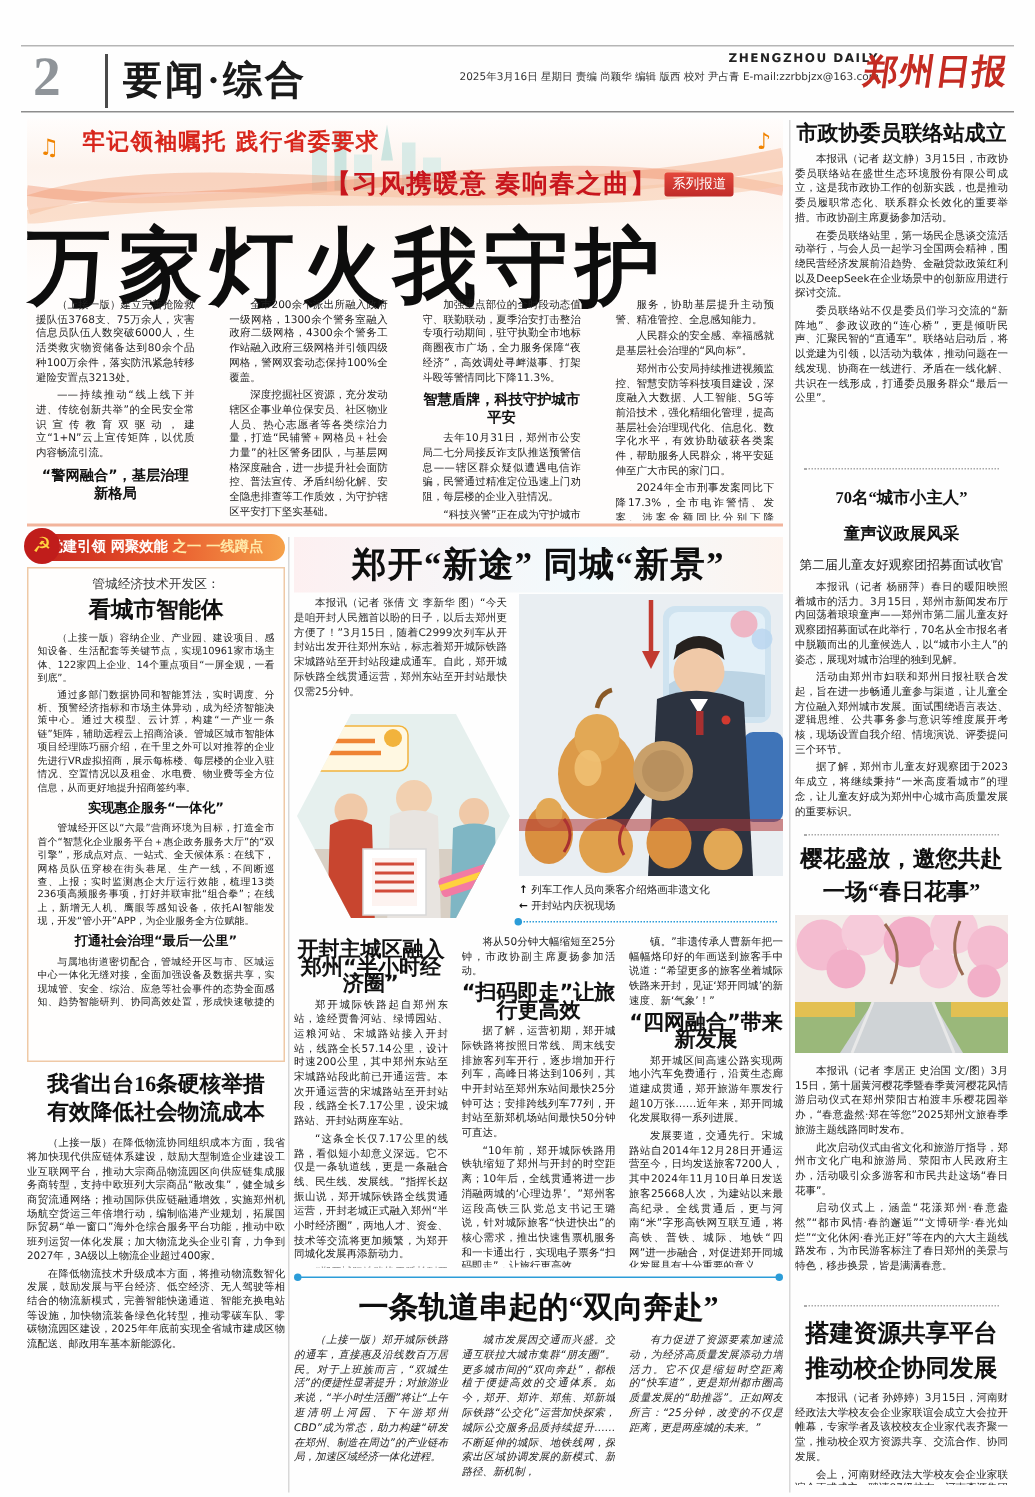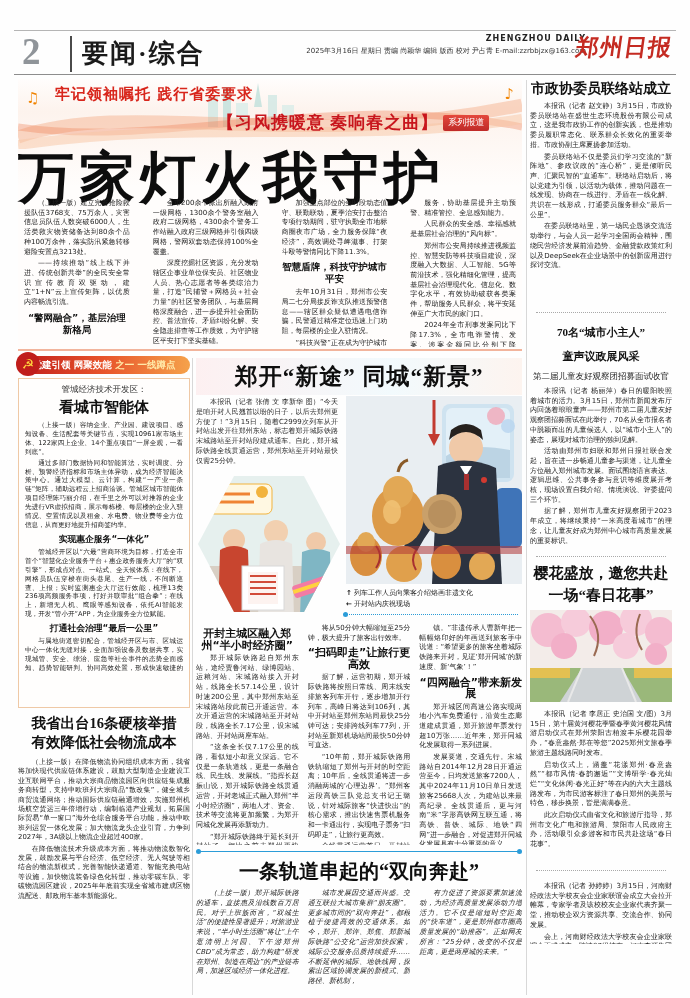"委员联络站不仅是委员们学习交流的“新阵地”、参政议政的“连心桥”，更是倾听民声、" p.p { order: before "在委员联络站里，第一场民企恳谈交流活动举行，与会人员一起学习全国两会精神，围绕民" -> after "在委员联络站里，第一场民企恳谈交流活动举行，与会人员一起学习全国两会精神，围绕民" }
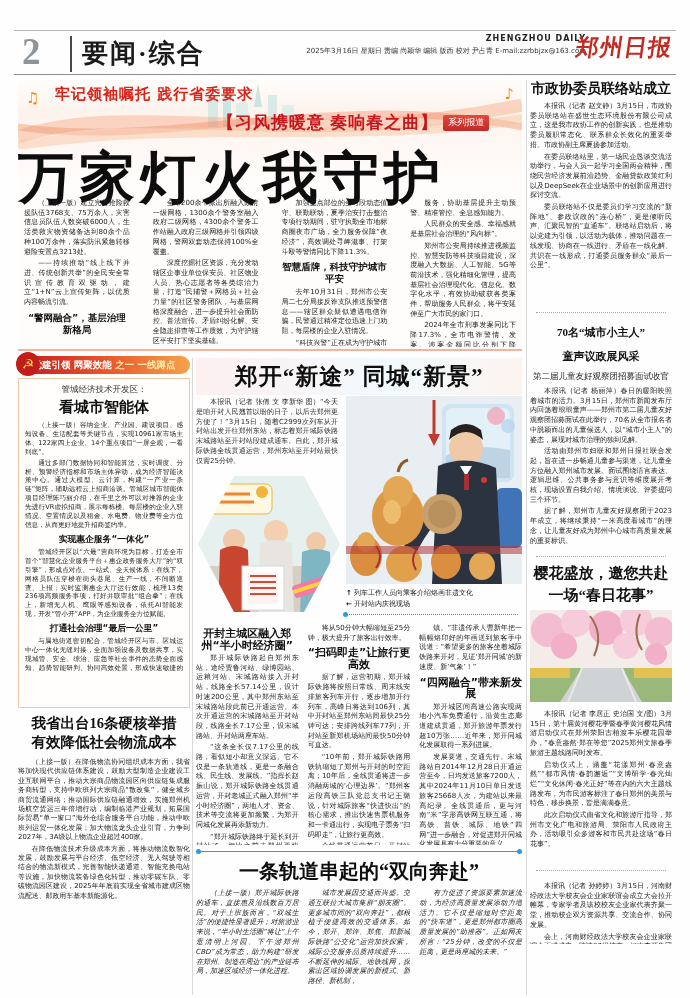"开封主城区融入郑州“半小时经济圈”" .zkcol .sub { font-size: 11px -> 14px }
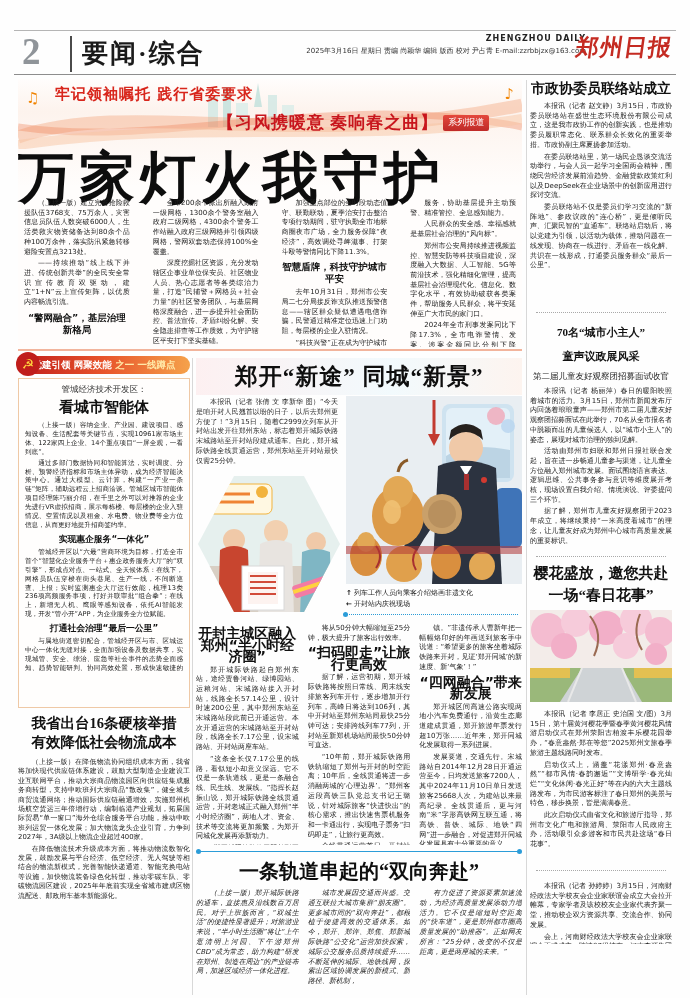"将从50分钟大幅缩短至25分钟，极大提升了旅客出行效率。" div.p { text: 极大提升了旅客出行效率 -> 市政协副主席夏扬参加活动 }
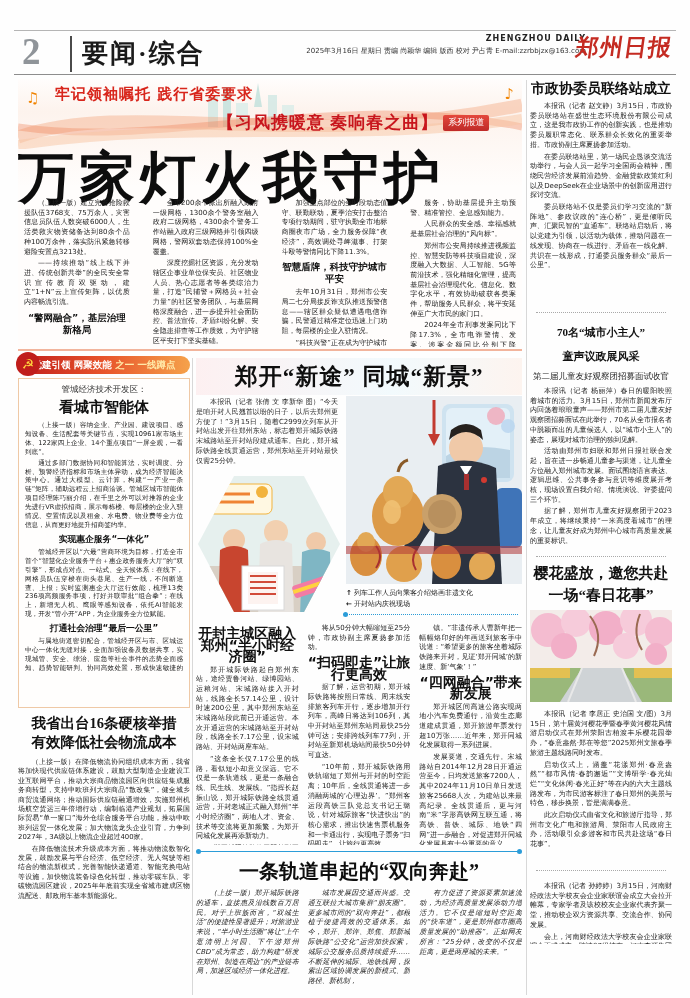"启动仪式上，涵盖“花漾郑州·春意盎然”“都市风情·春韵邂逅”“文博研学·春光灿烂" p.p { order: before "此次启动仪式由省文化和旅游厅指导，郑州市文化广电和旅游局、荥阳市人民政府主办，活" -> after "此次启动仪式由省文化和旅游厅指导，郑州市文化广电和旅游局、荥阳市人民政府主办，活" }
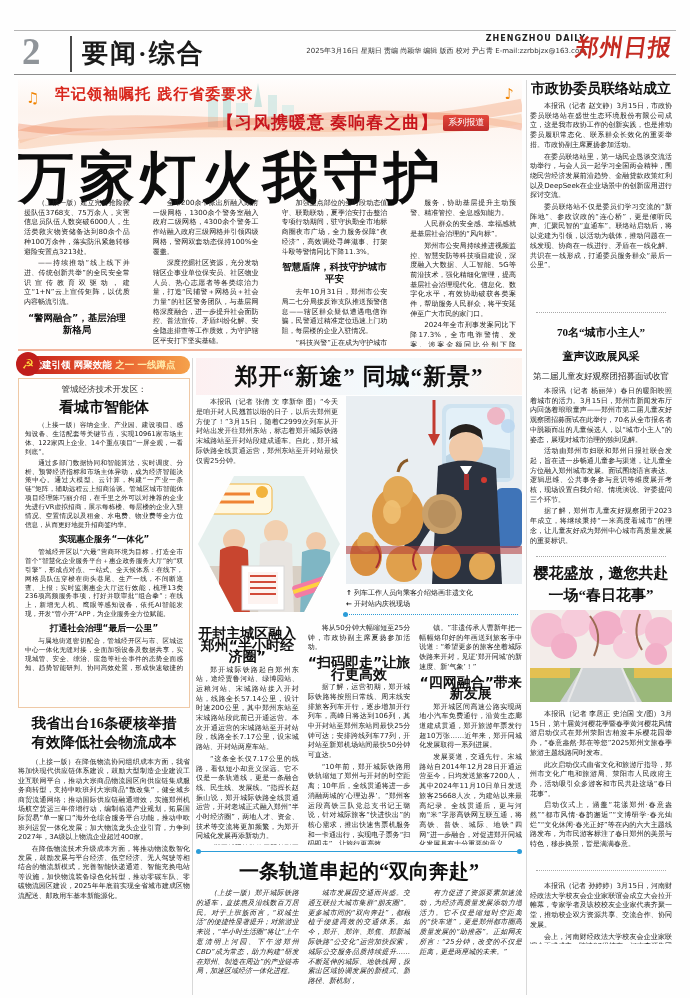"搭建资源共享平台" div.sb-title { html: none -> <div> <div>搭建资源共享平台</div> <div>推动校企协同发展</div> </div> }
